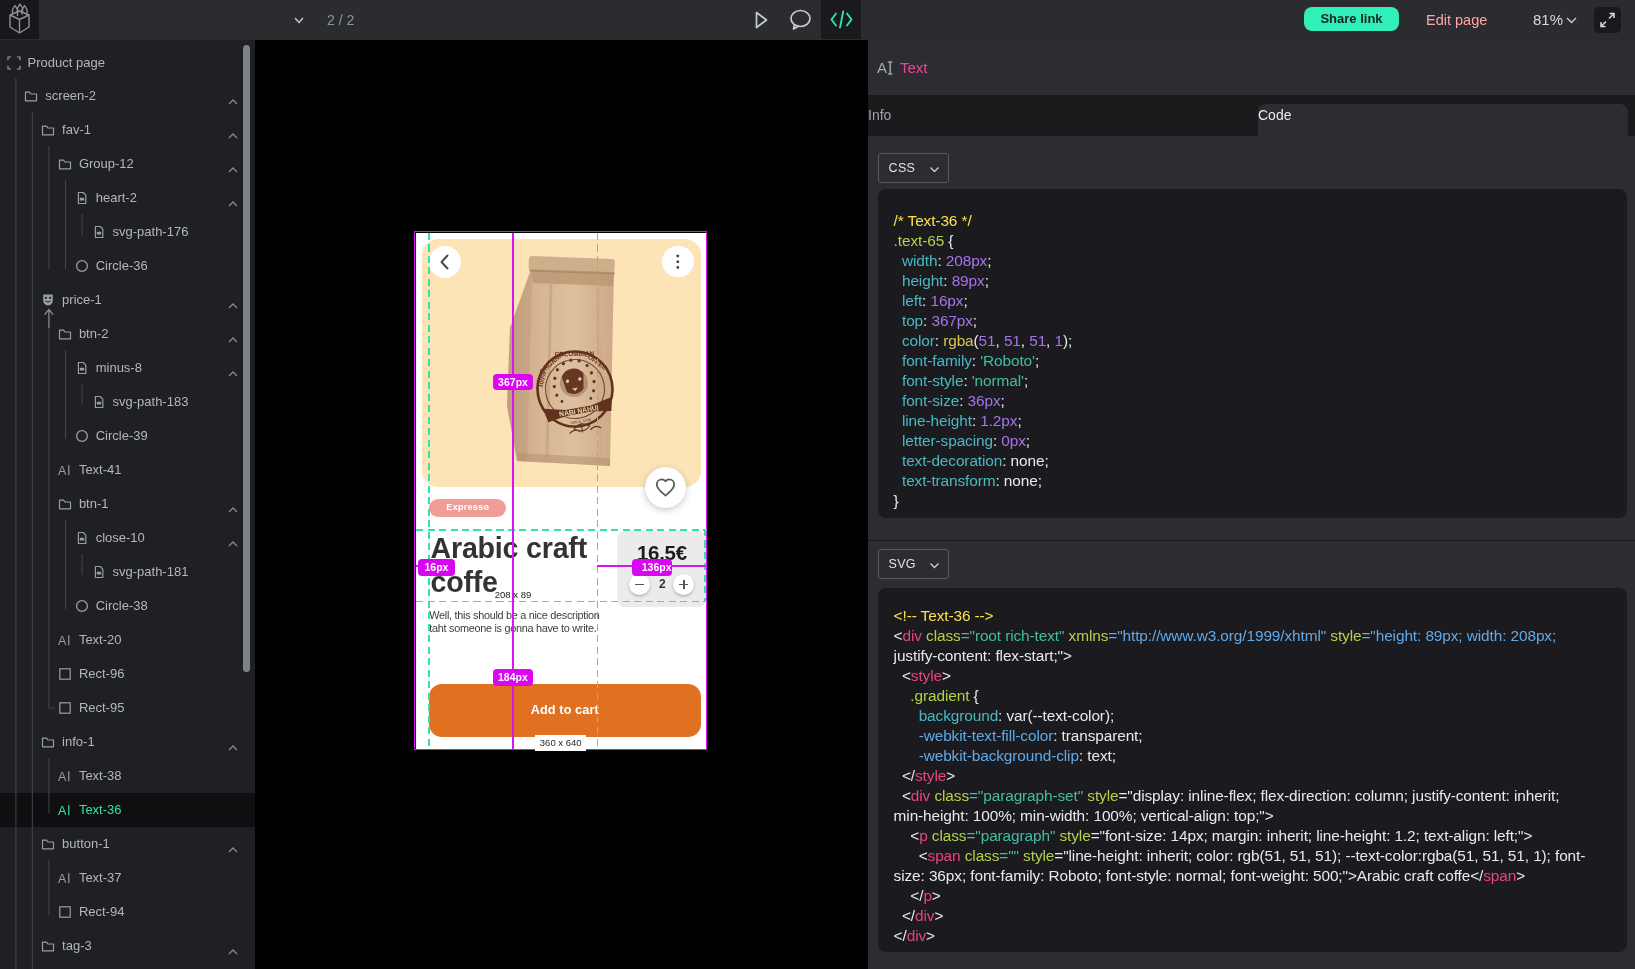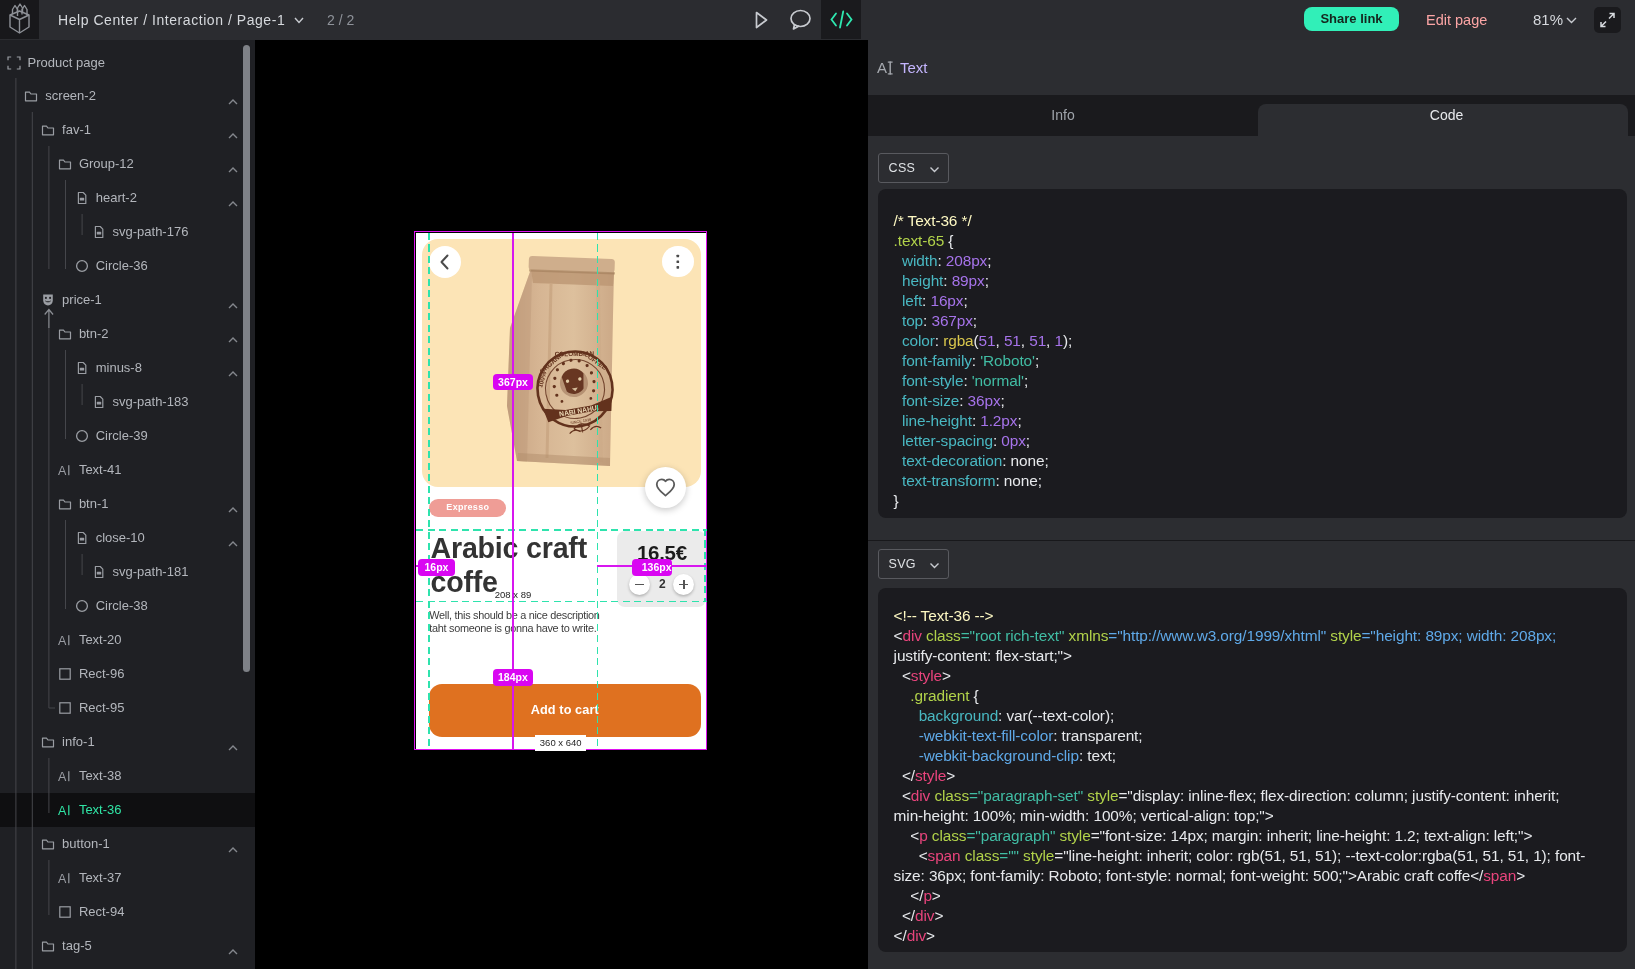"Help Center / Interaction /" div { html: <div>Help Center / Interaction / Page-1</div> -> none }
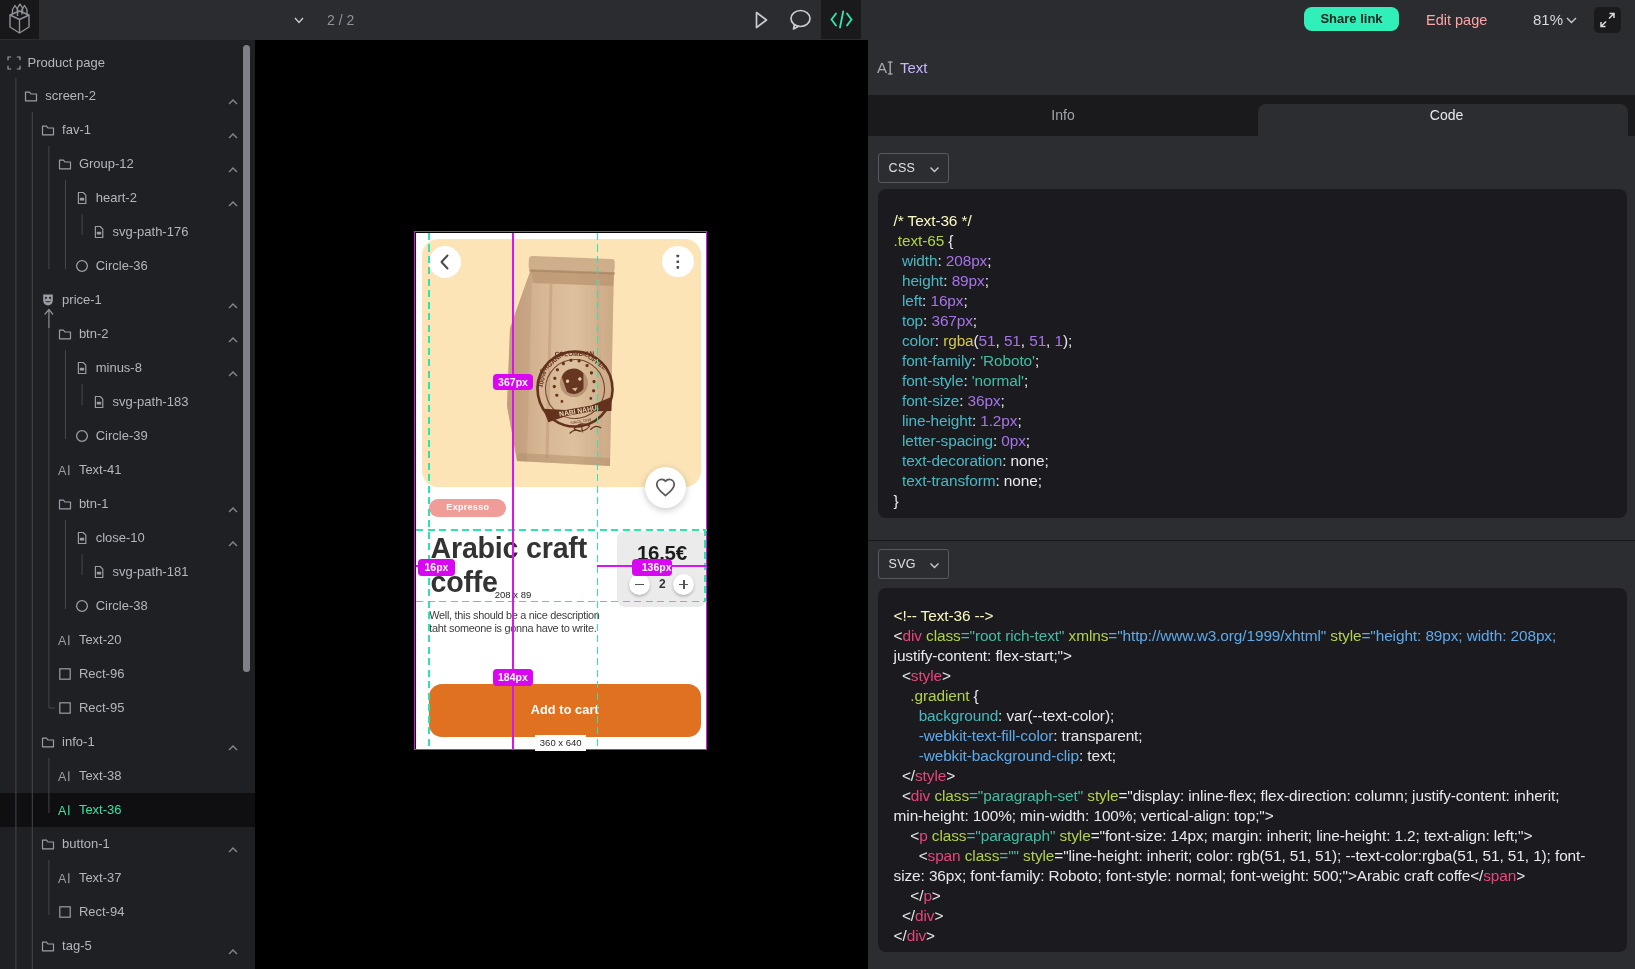"Text" div.abs { color: #c4b5fd -> #ec4899 }
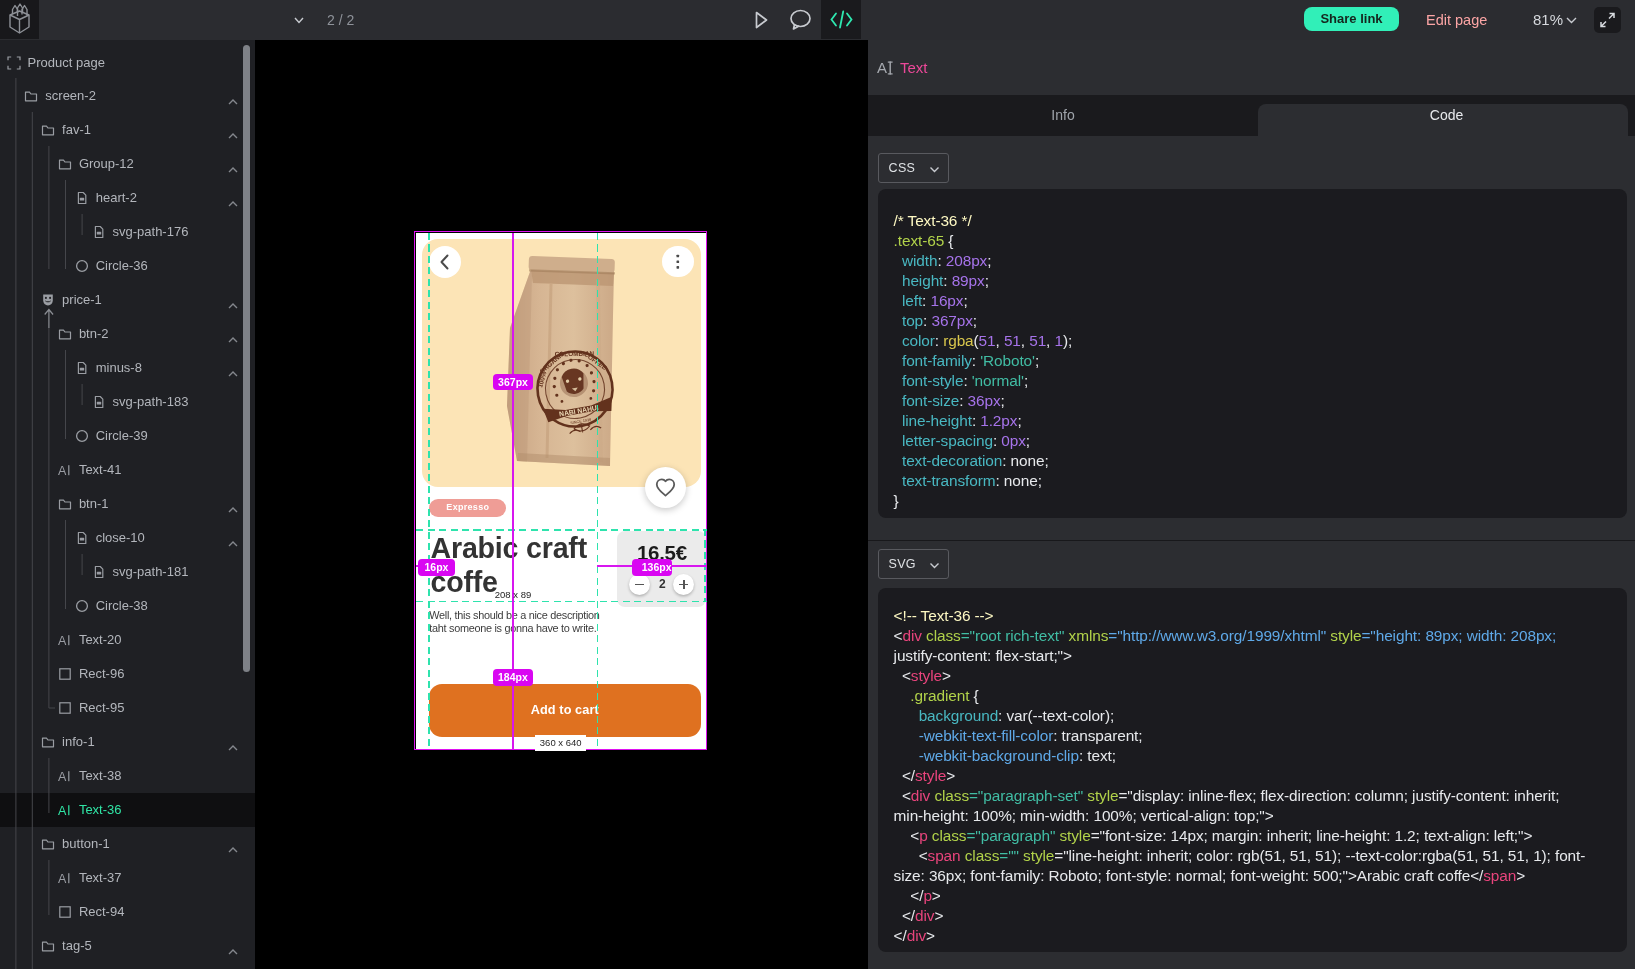"Info" .tablbl { text-align: center -> none }
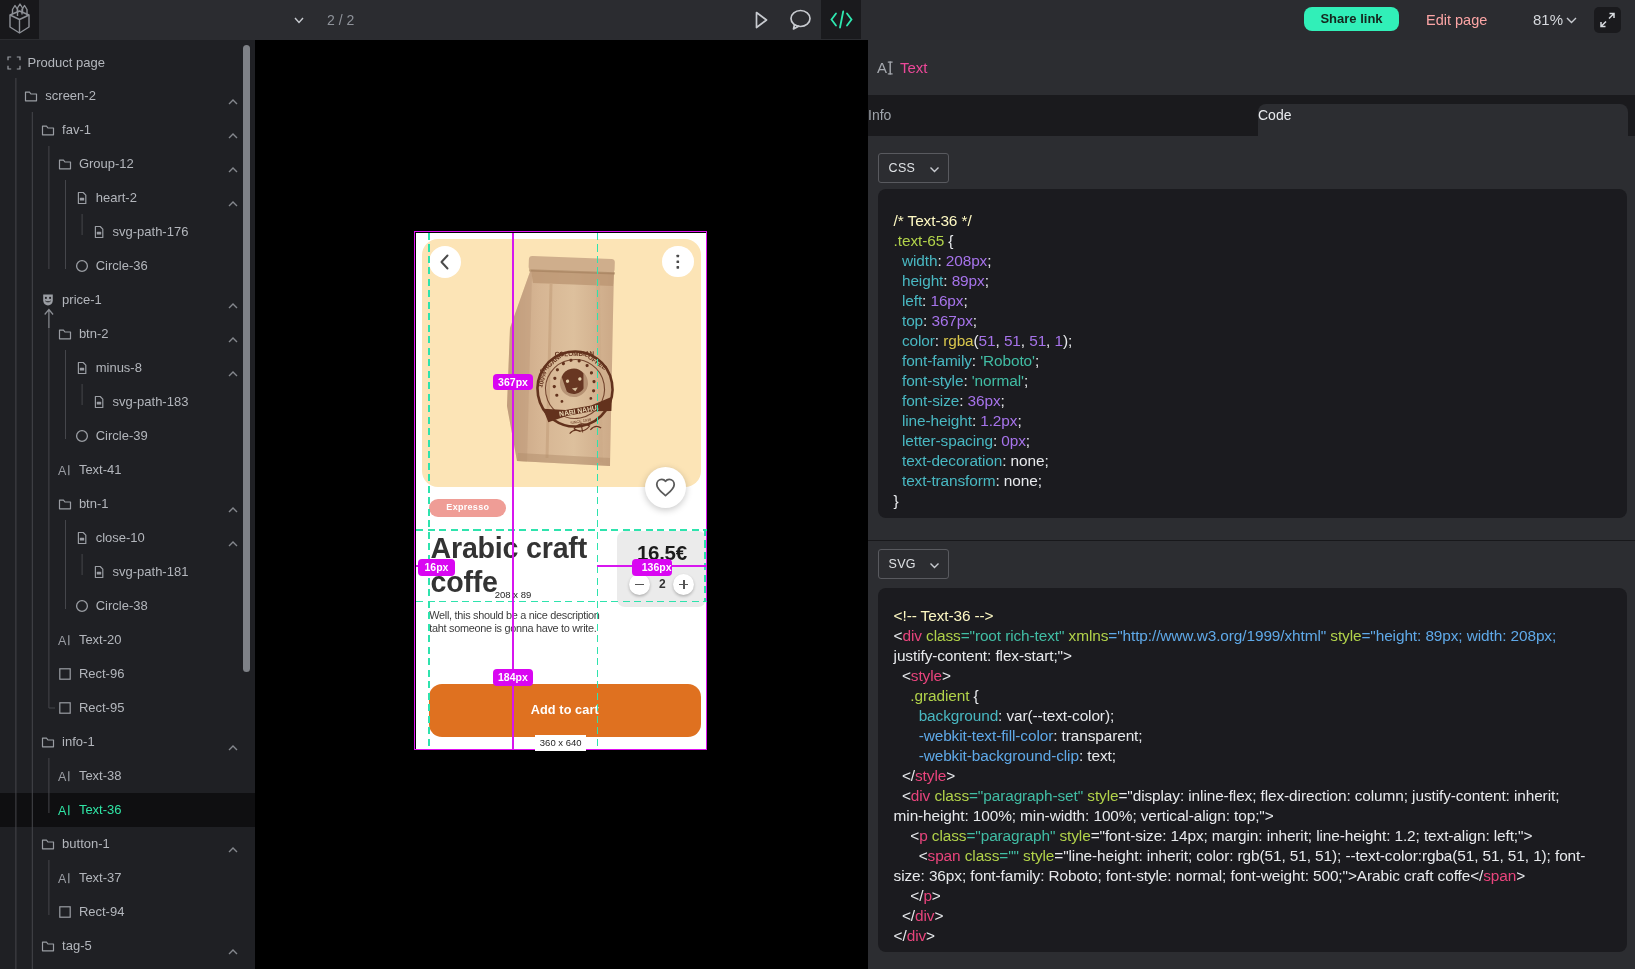"/* Text-36 */" .cmt { color: #fef9c3 -> #fde047 }
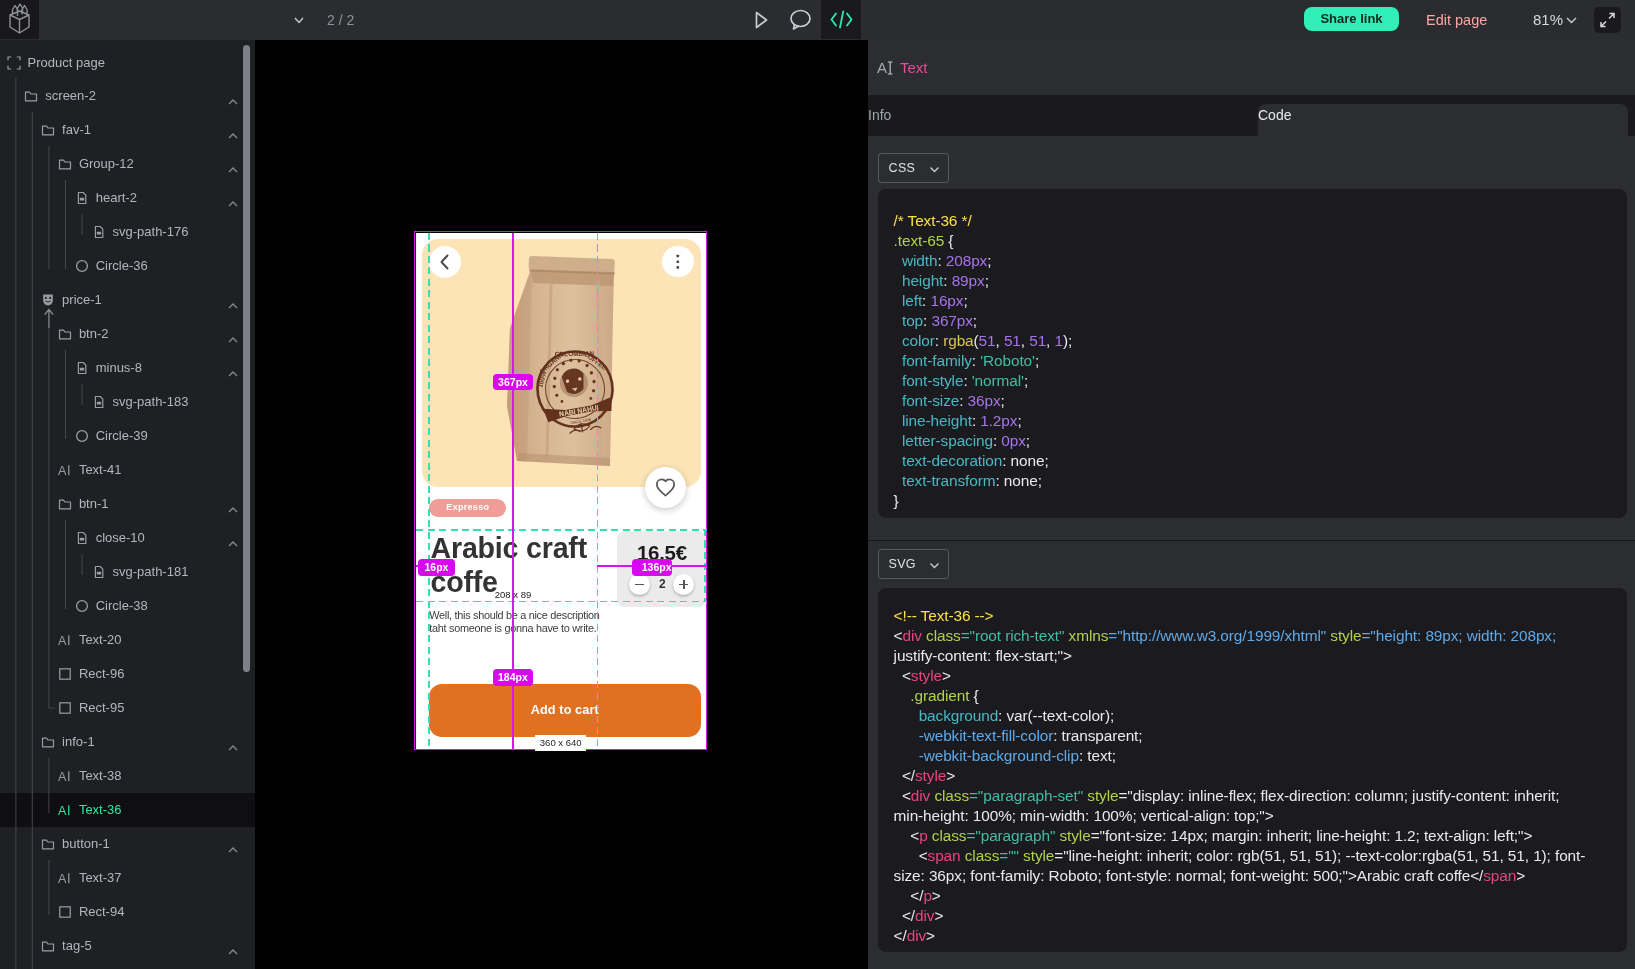"tag-5" span.lbl { text: tag-5 -> tag-3 }
